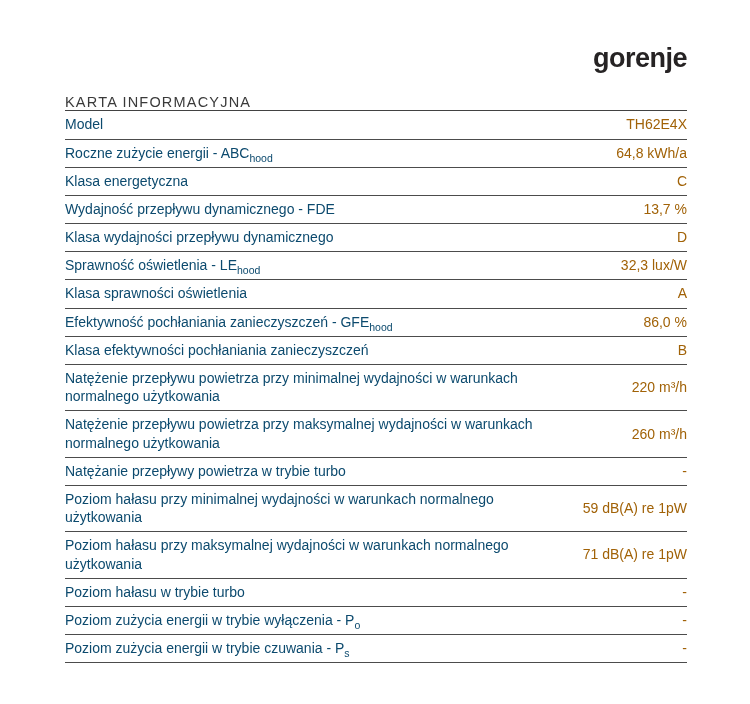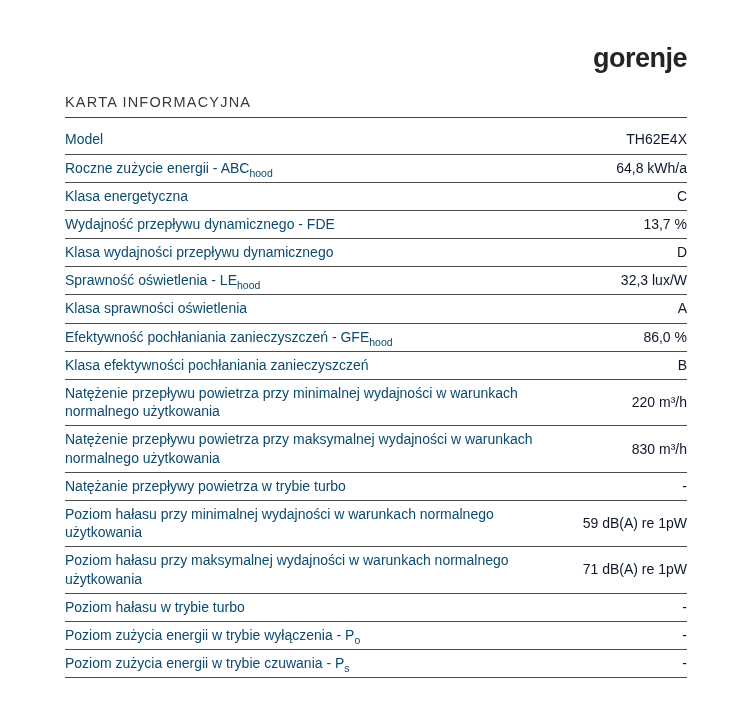"KARTA INFORMACYJNA" .title { margin: 22px 0 8px 0 -> 22px 0 0 0; padding-bottom: 7px -> none }
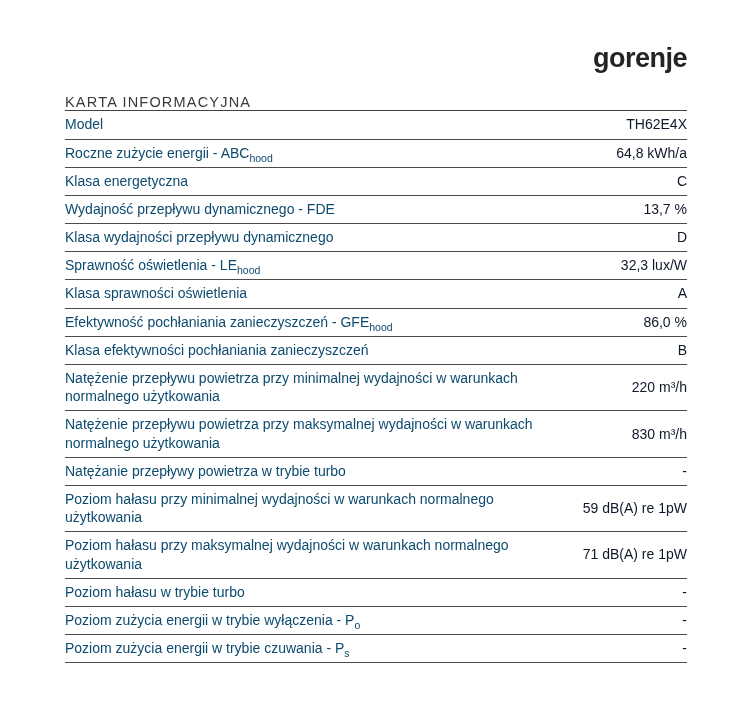"TH62E4X" .row-value { color: #0f172a -> #a16207 }
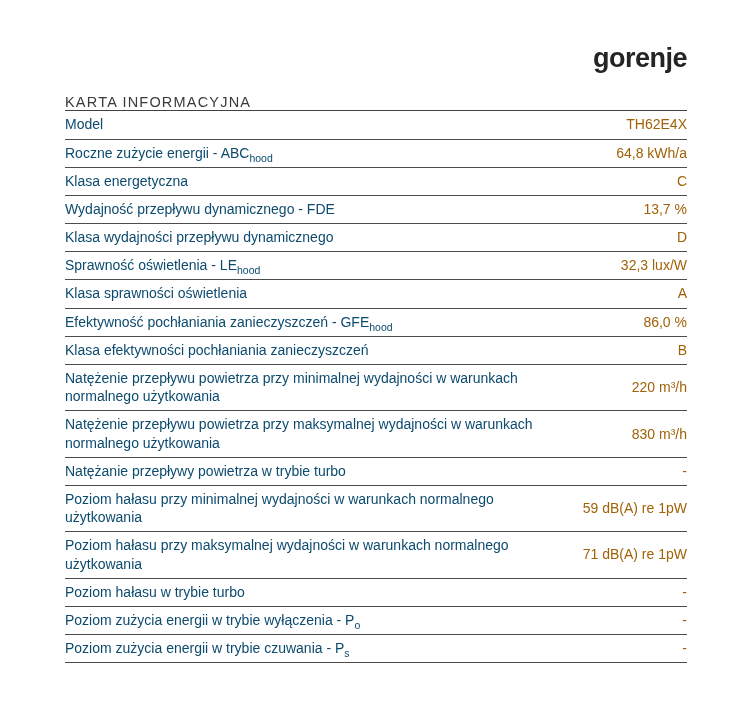"830 m³/h" div.row-value { text: 830 -> 260 }
